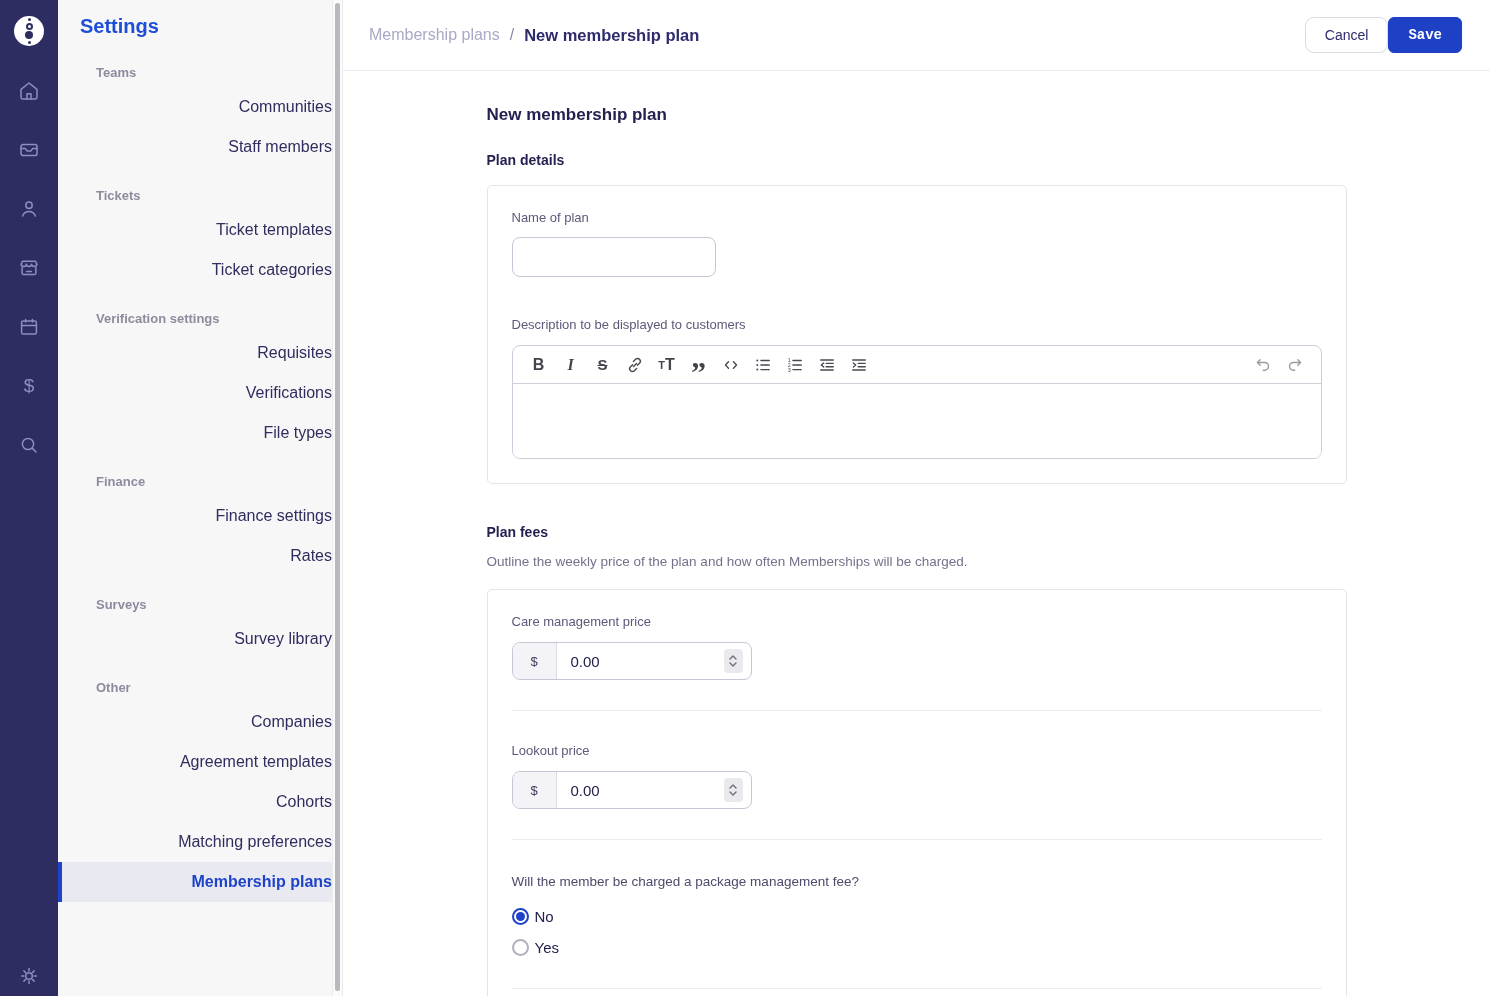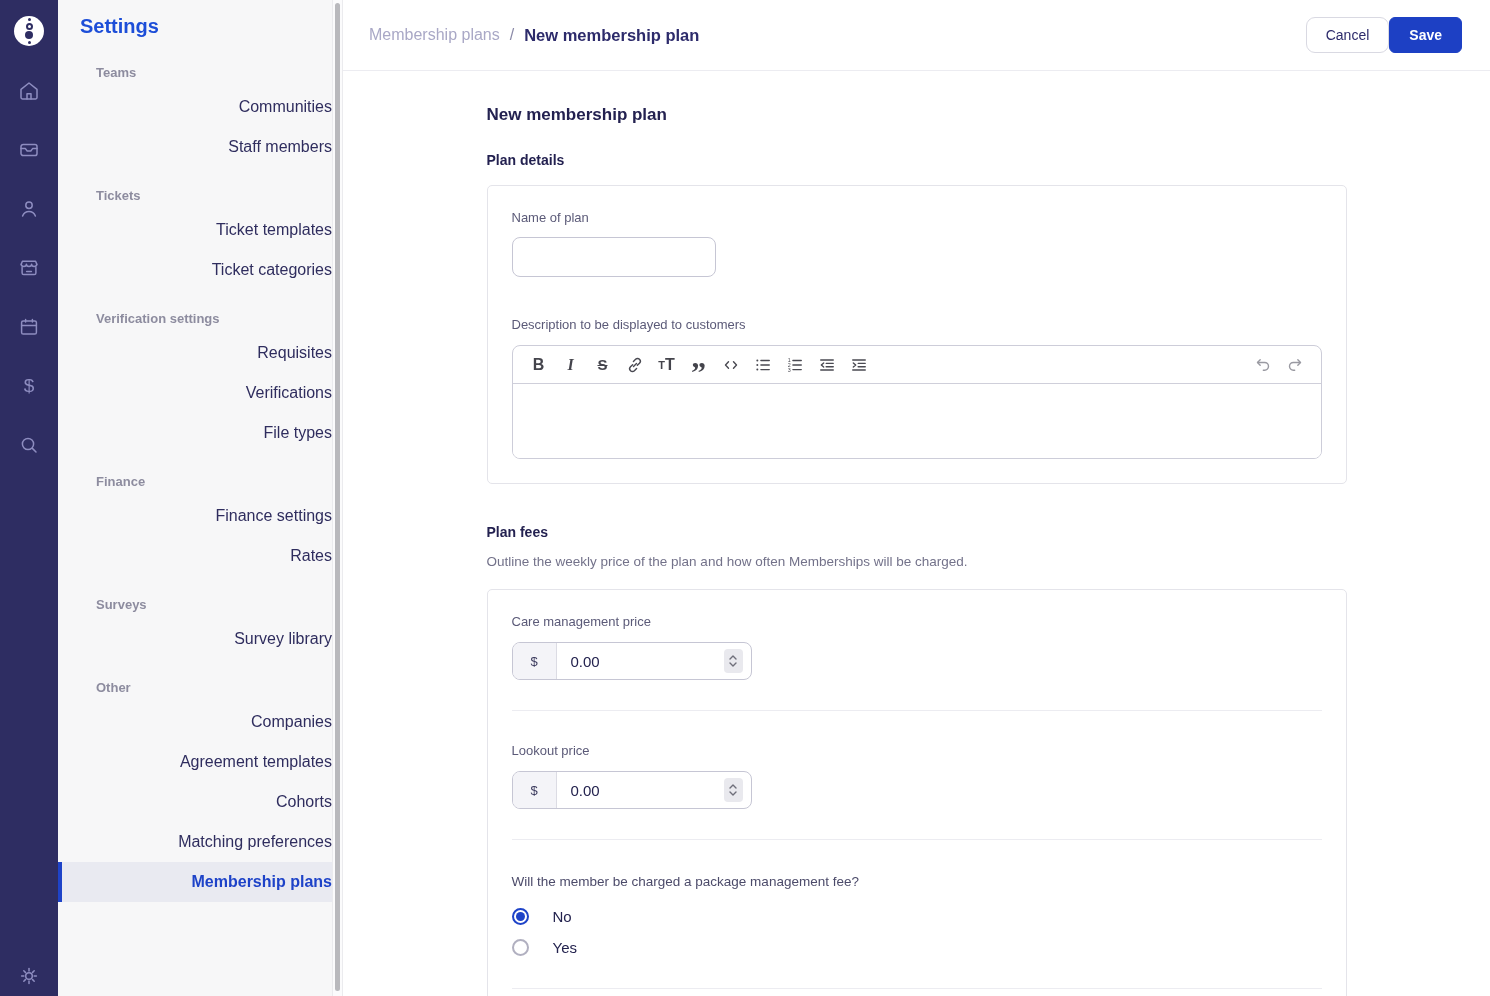"Save" .btn-save { font-family: none -> Liberation Mono, monospace }
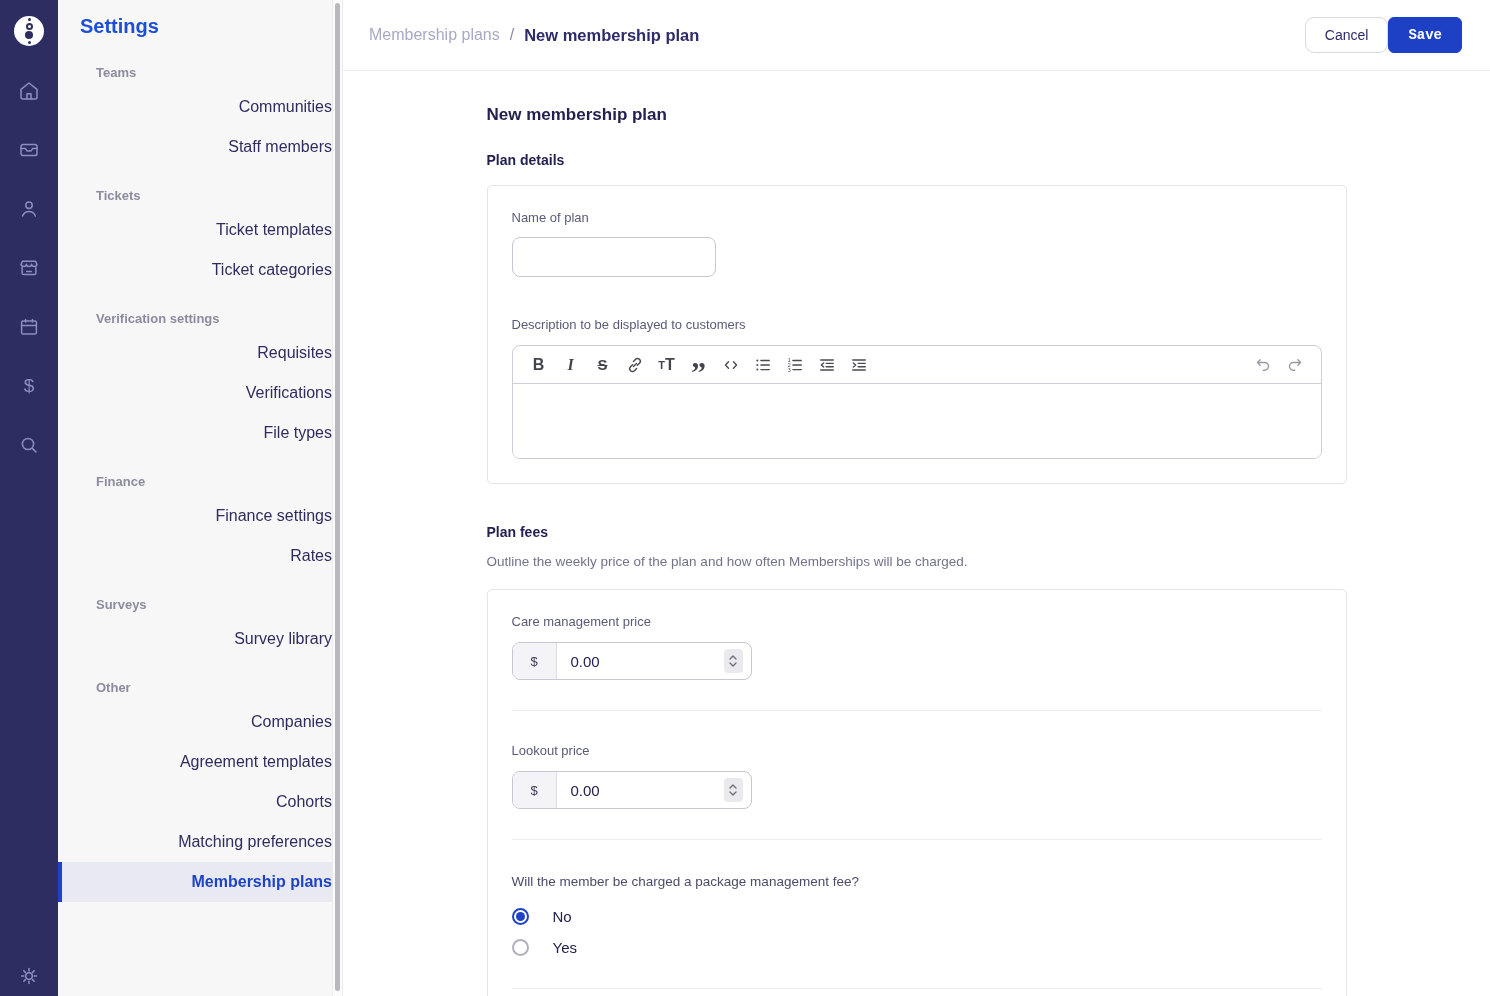"No" .radio-row { gap: 24px -> 6px }
